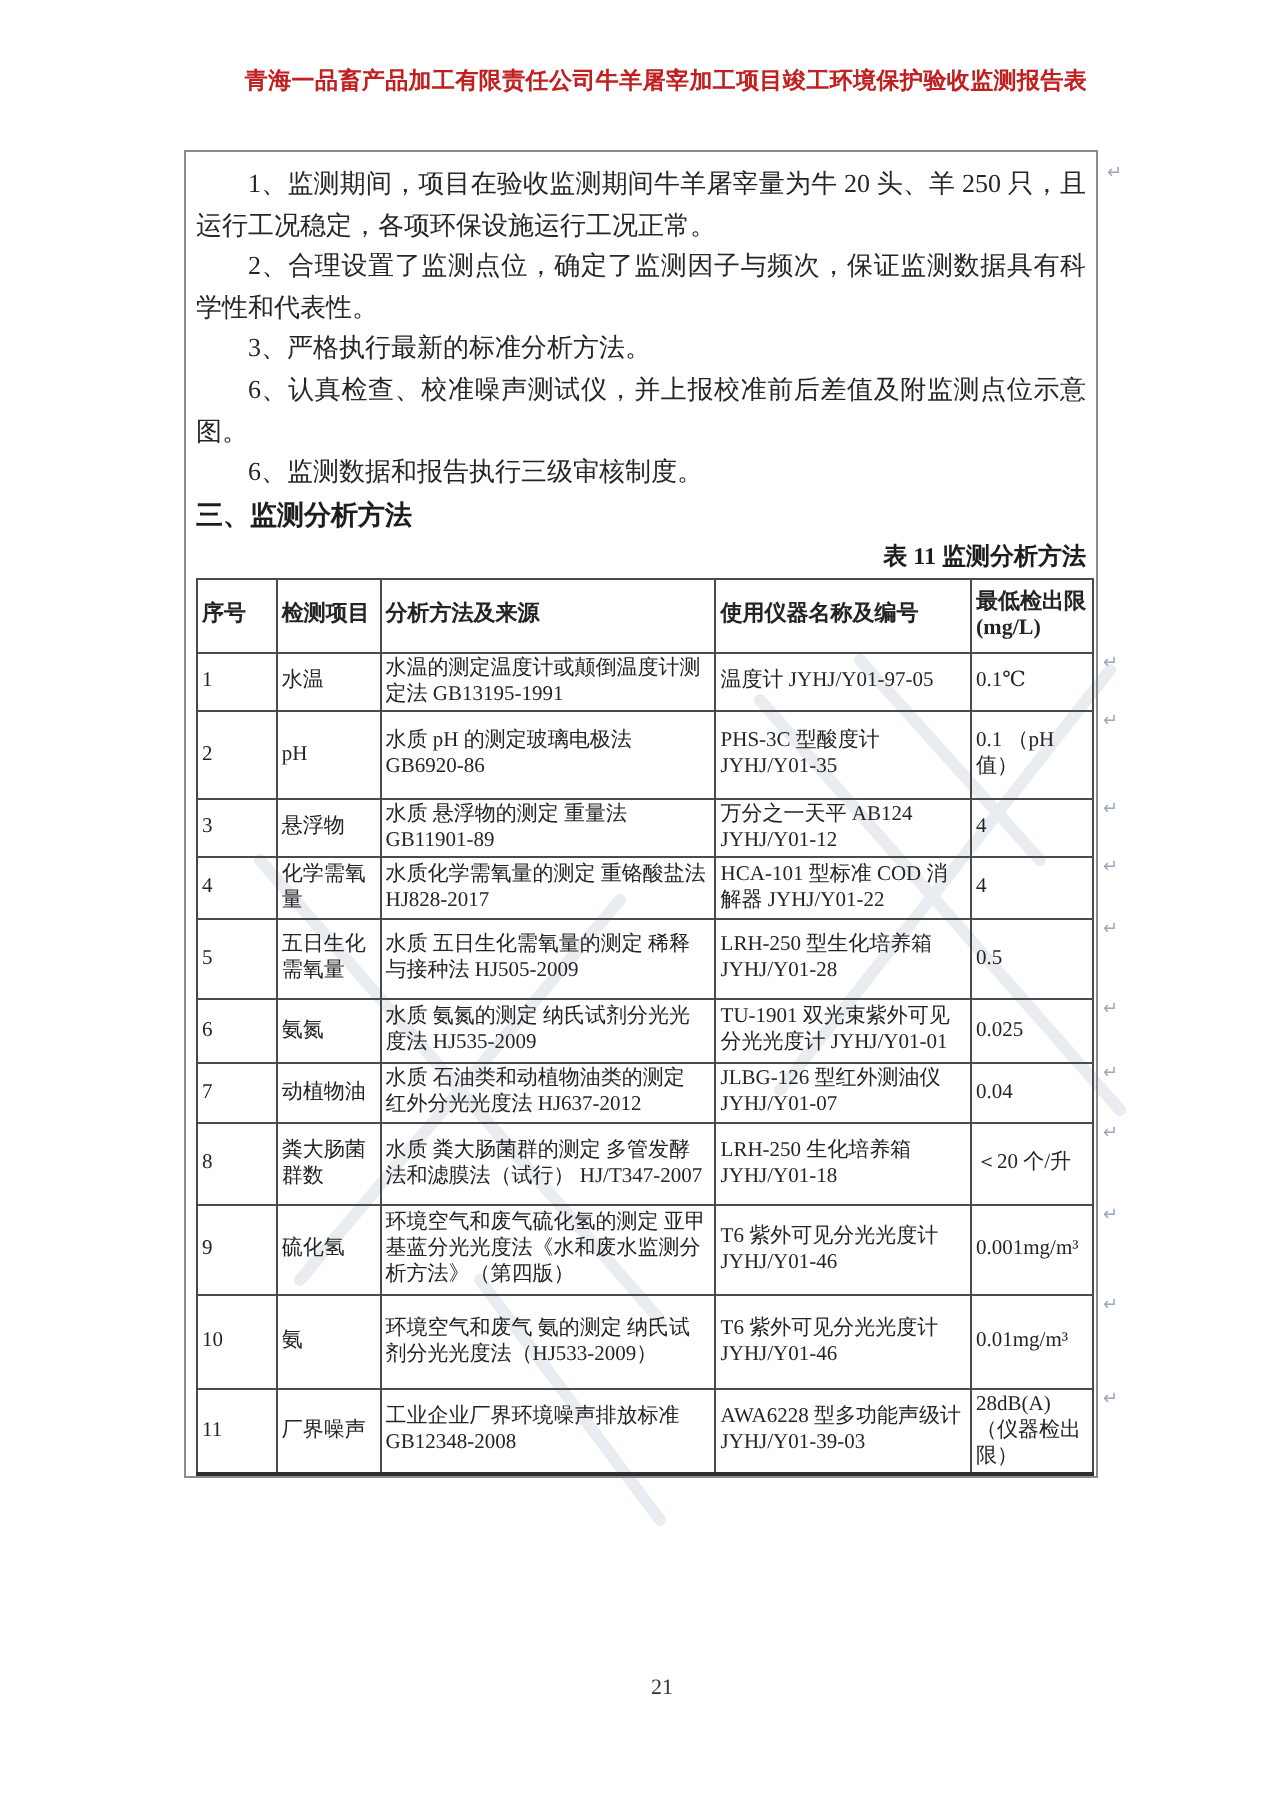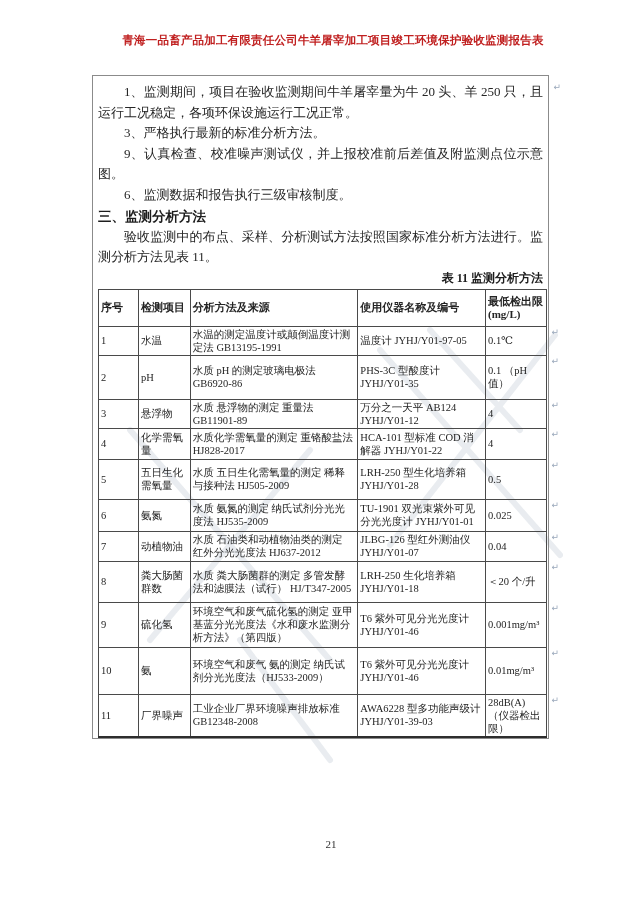"2、合理设置了监测点位，确定了监测因子与频次，保证监测数据具有科学性和代表性。" p.note { html: none -> <p>2、合理设置了监测点位，确定了监测因子与频次，保证监测数据具有科学性和代表性。</p> }
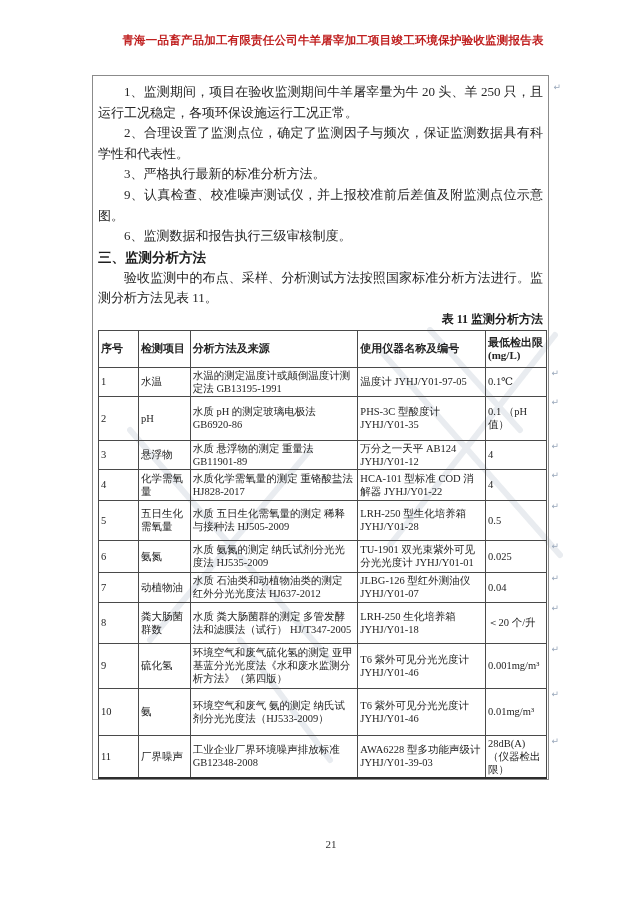"9、认真检查、校准噪声测试仪，并上报校准前后差值及附监测点位示意图。" p.note { text: 9 -> 6 }
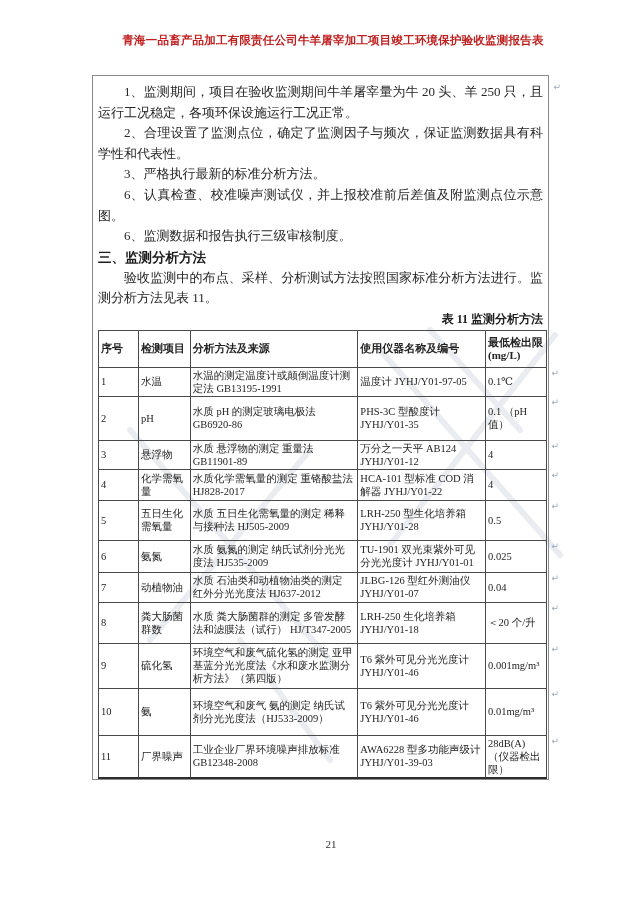"验收监测中的布点、采样、分析测试方法按照国家标准分析方法进行。监测分析方法见表" p.section-para { html: <p>验收监测中的布点、采样、分析测试方法按照国家标准分析方法进行。监测分析方法见表 11。</p> -> none }
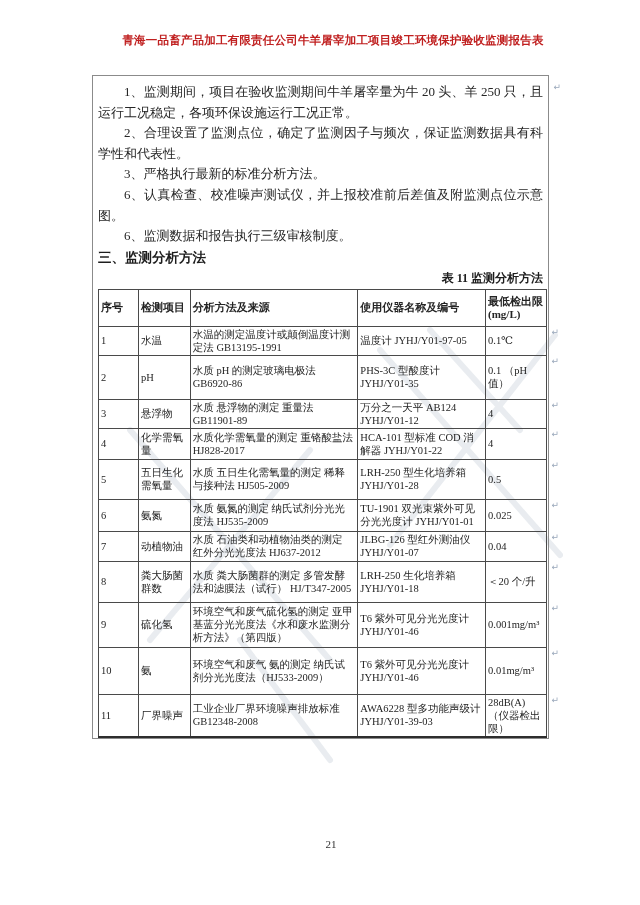"水质 粪大肠菌群的测定 多管发酵法和滤膜法（试行） HJ/T347-2005" td { text: HJ/T347-2005 -> HJ/T347-2007 }
